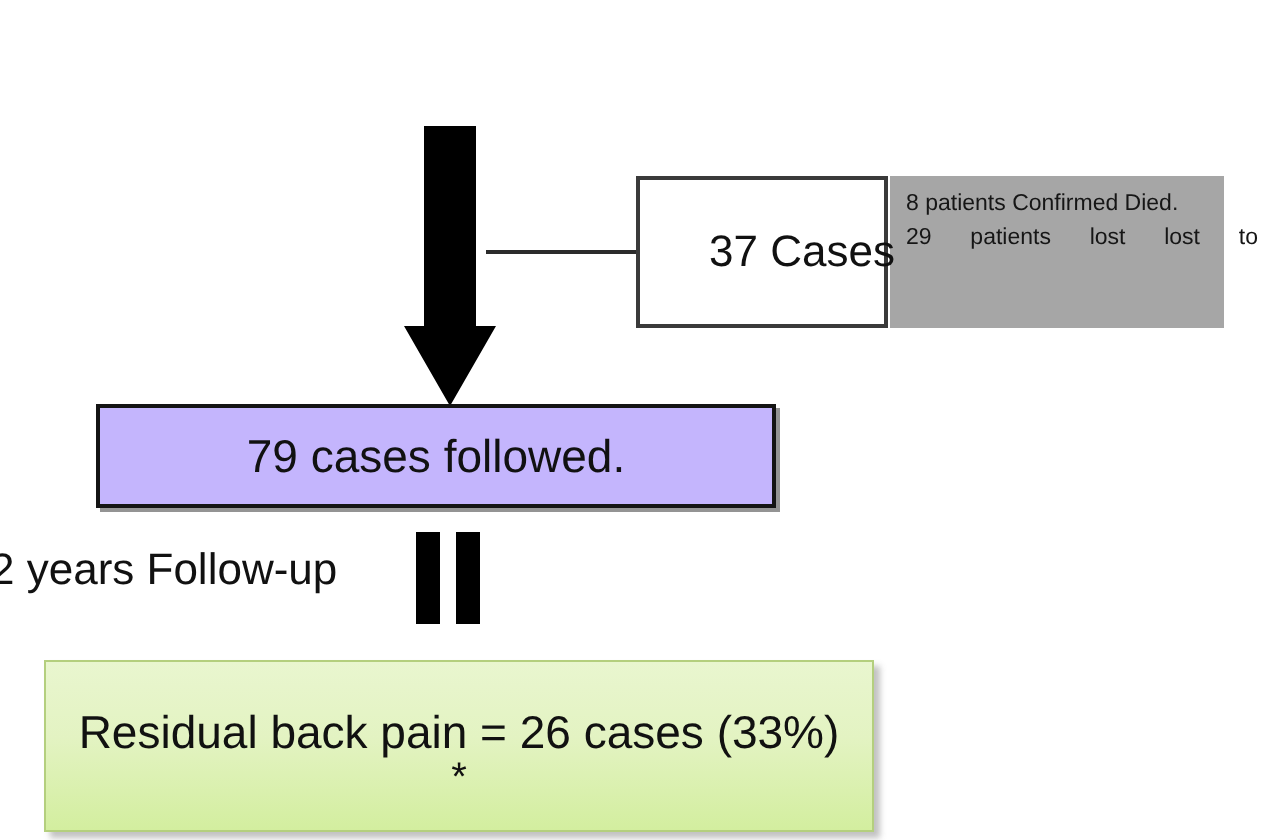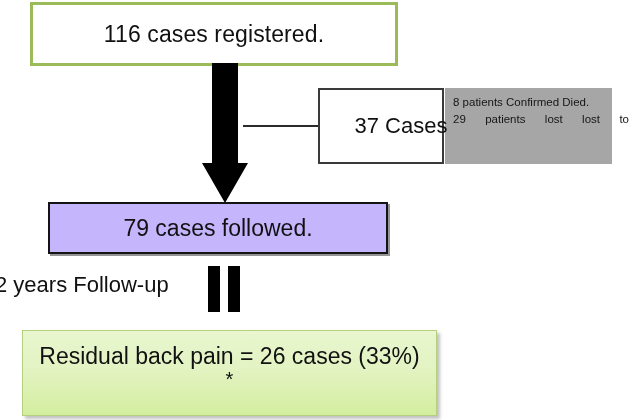"116 cases registered." div.box-registered { html: <div> <span>116 cases registered.</span> </div> -> none }
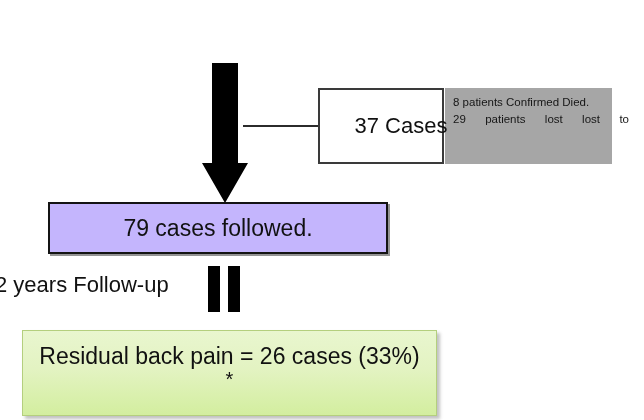"Residual back pain = 26" .box-residual { padding-top: 11px -> 21px }
